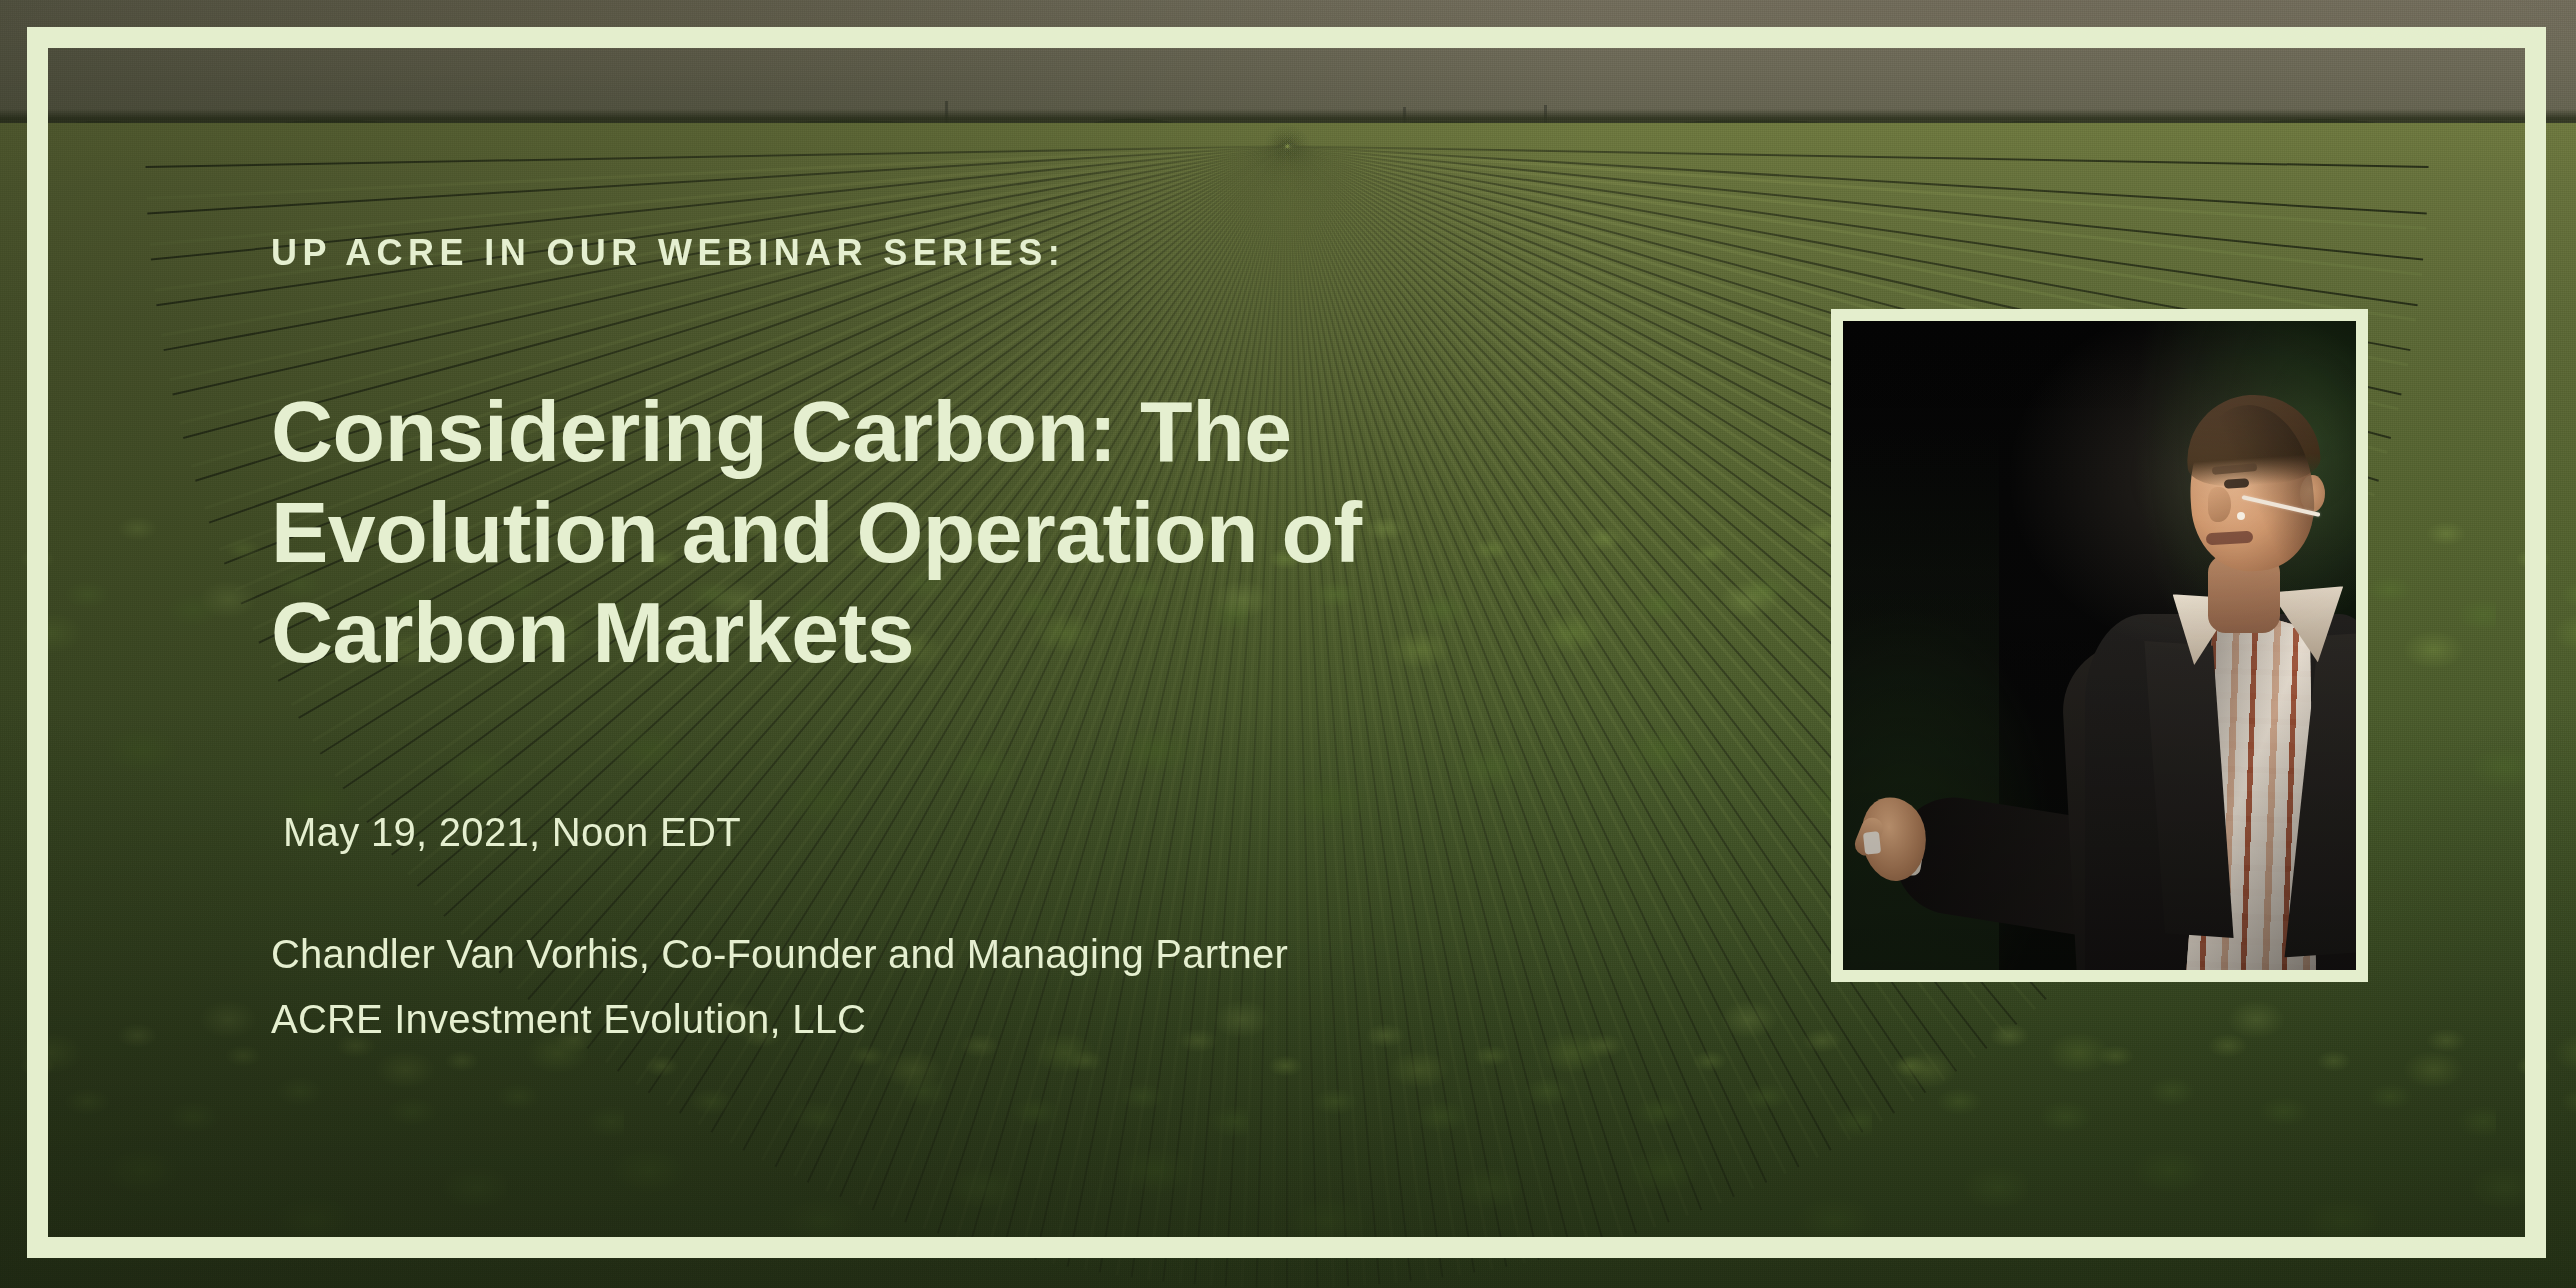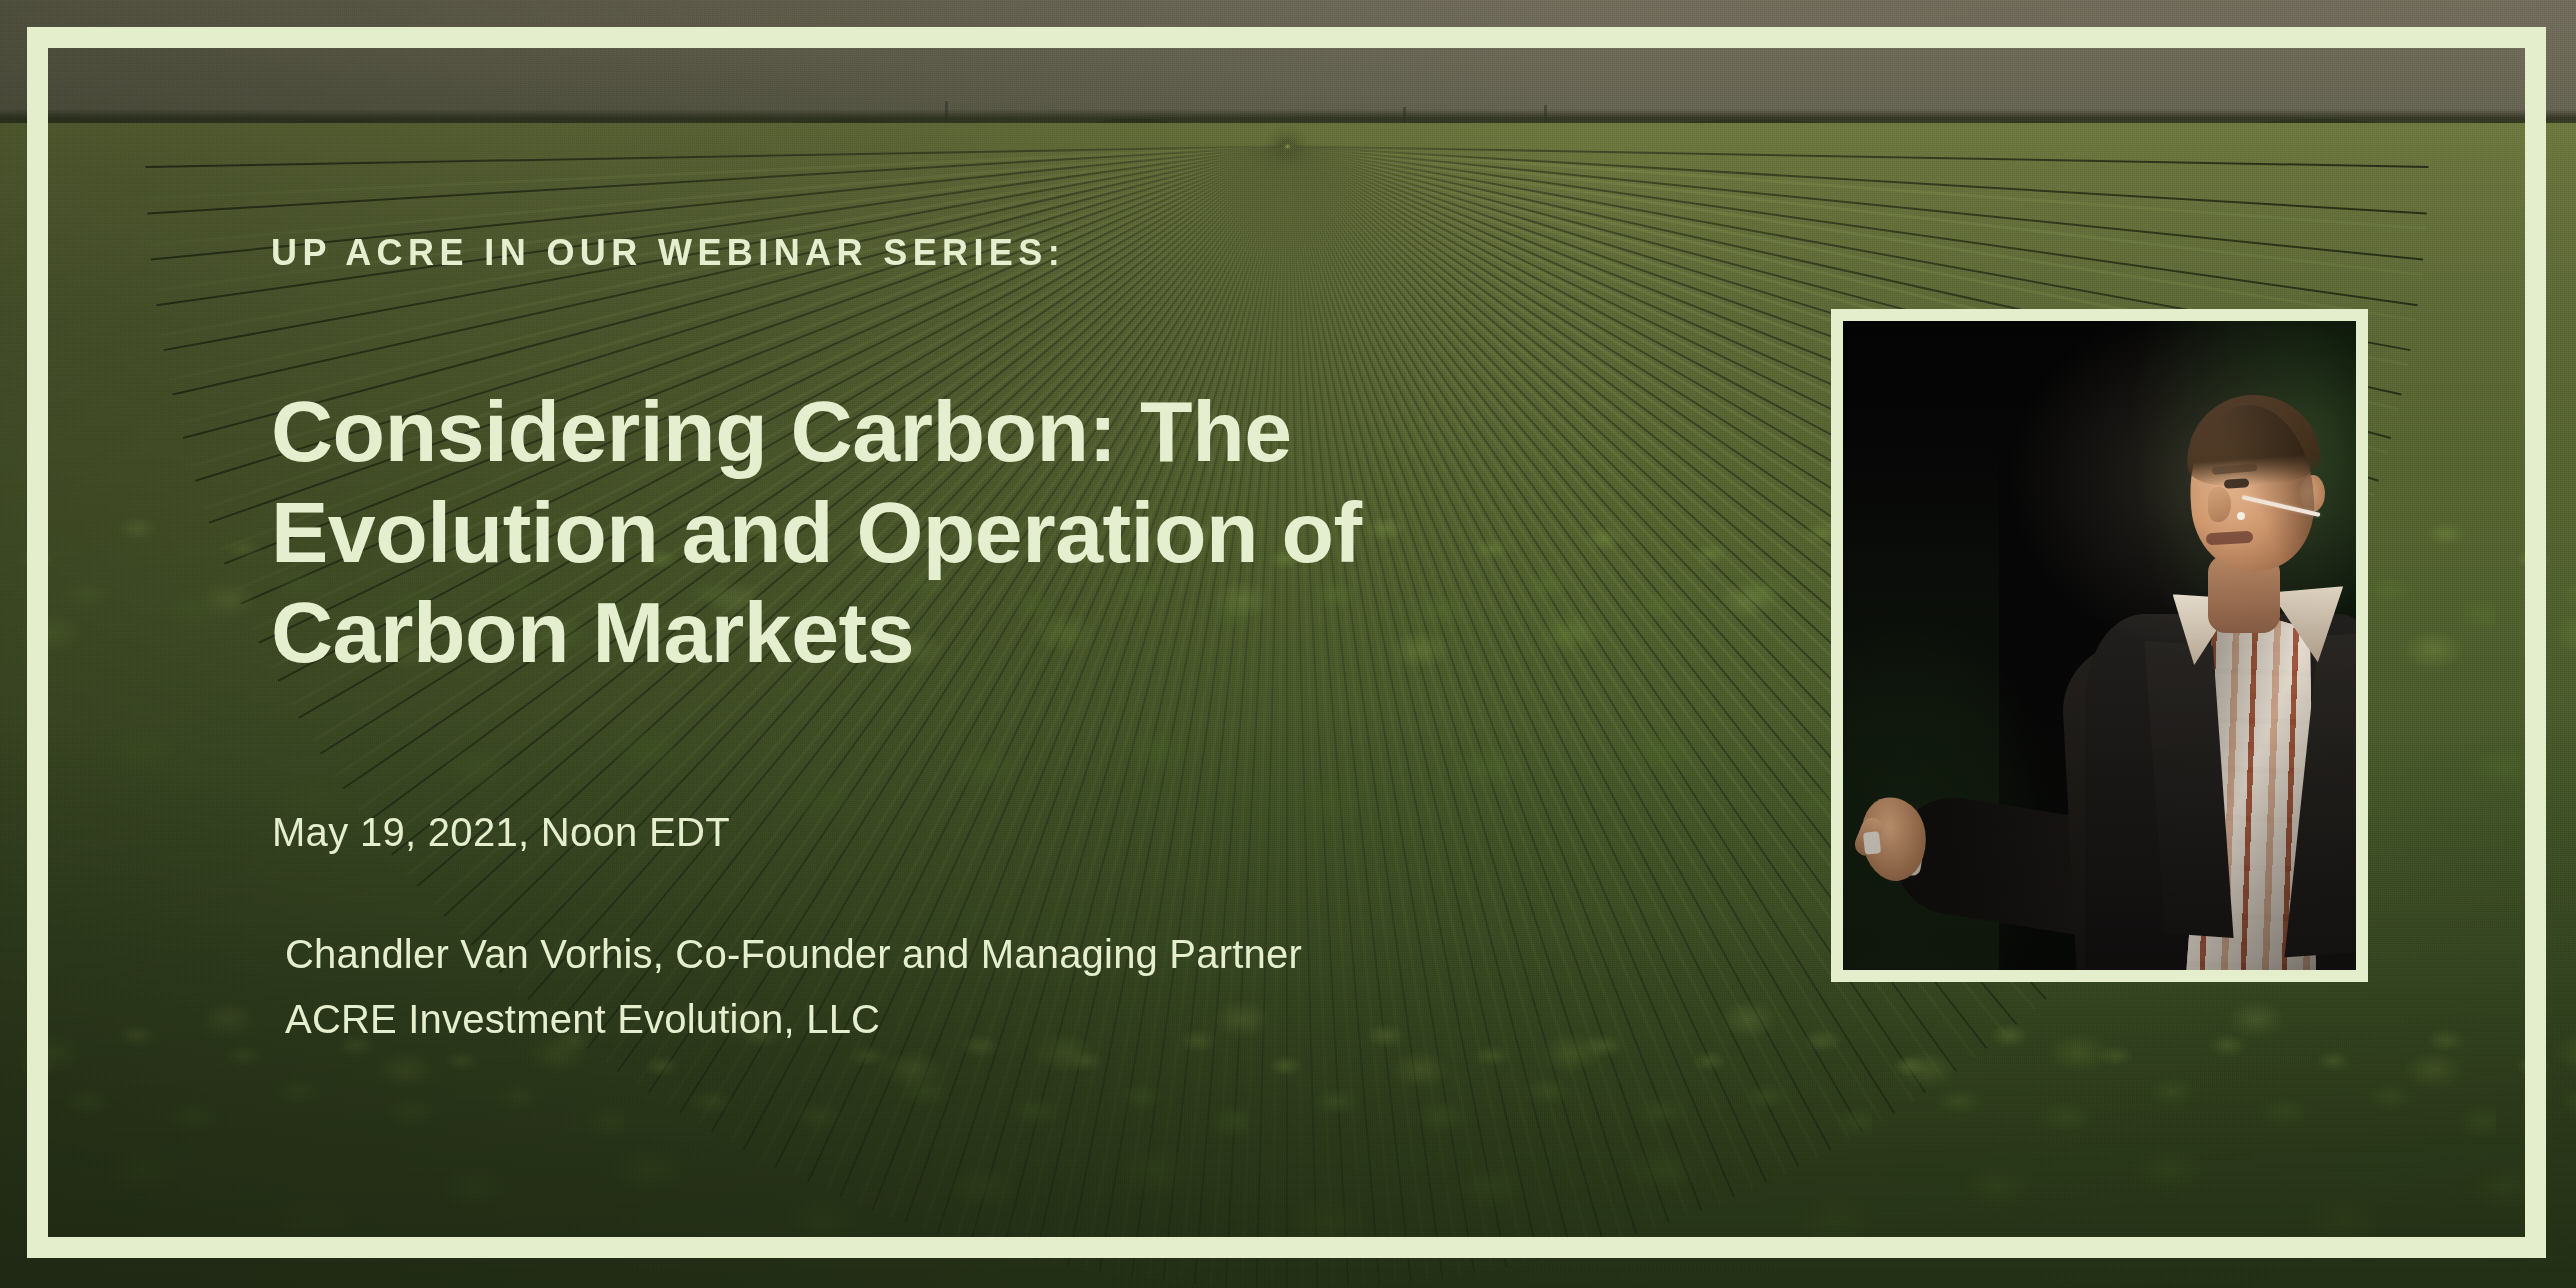"May 19, 2021, Noon EDT" .date { left: 1px -> 12px }
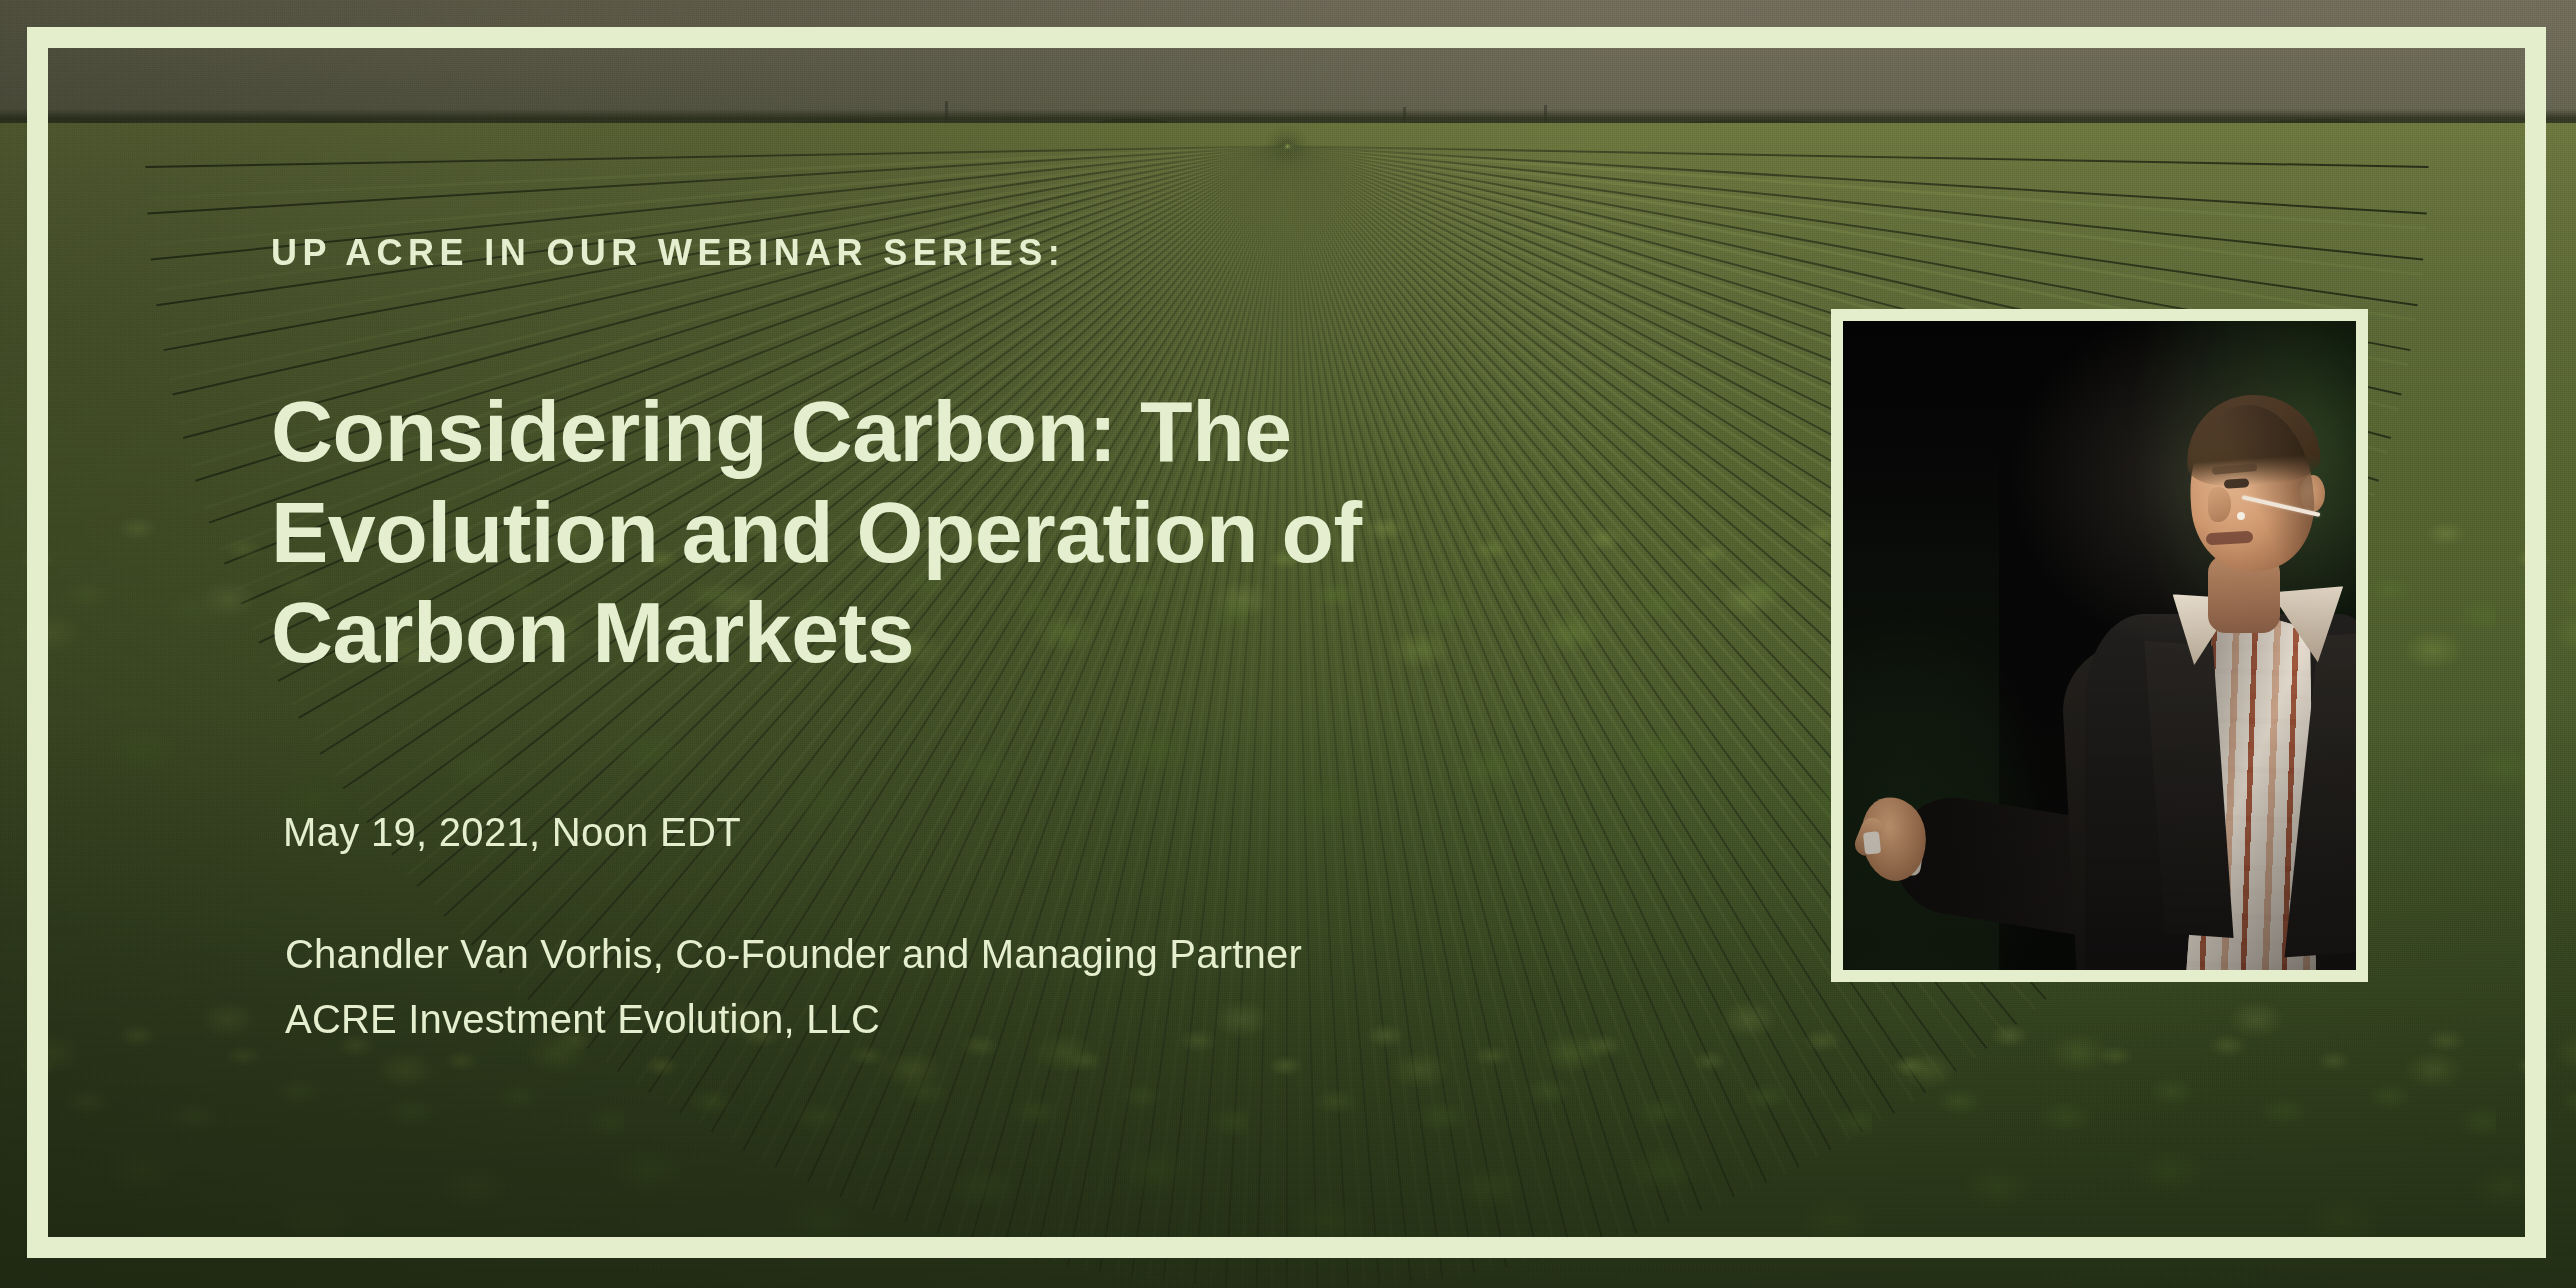"Chandler Van Vorhis, Co-Founder and" .speaker div { margin-left: 14px -> none }
